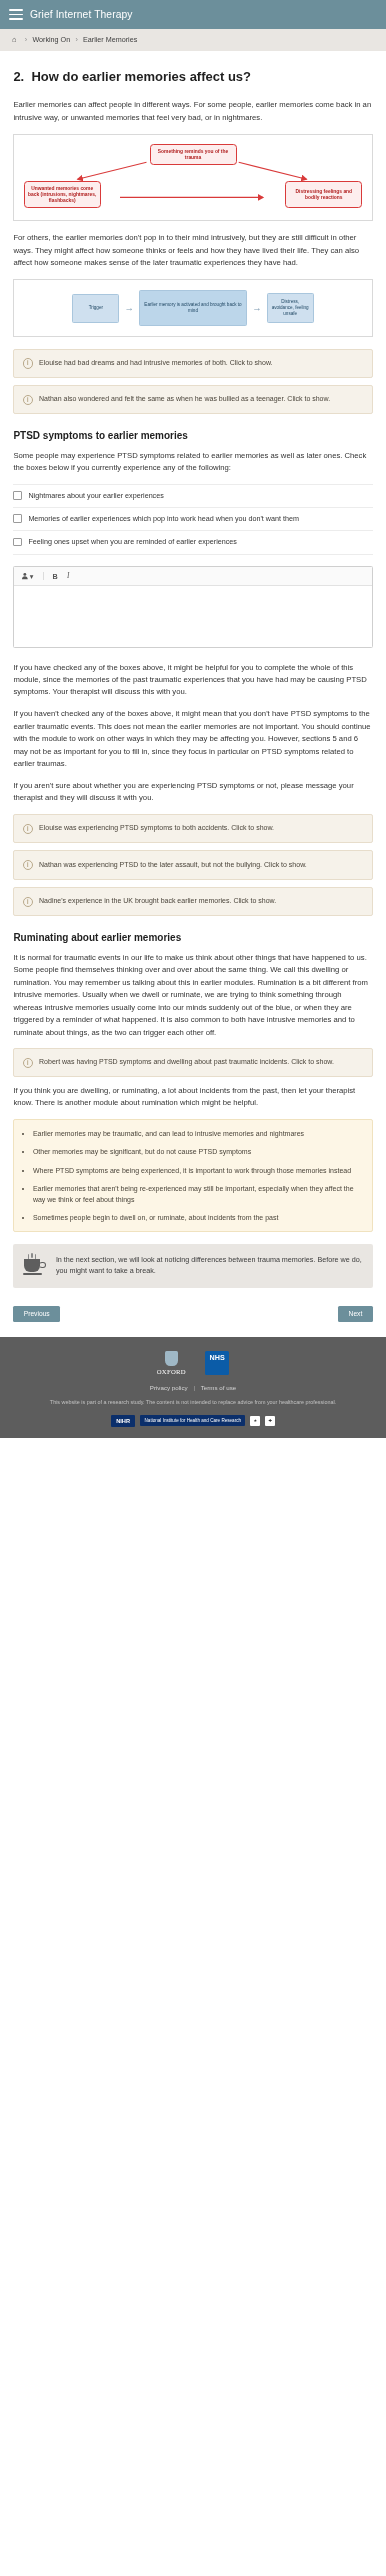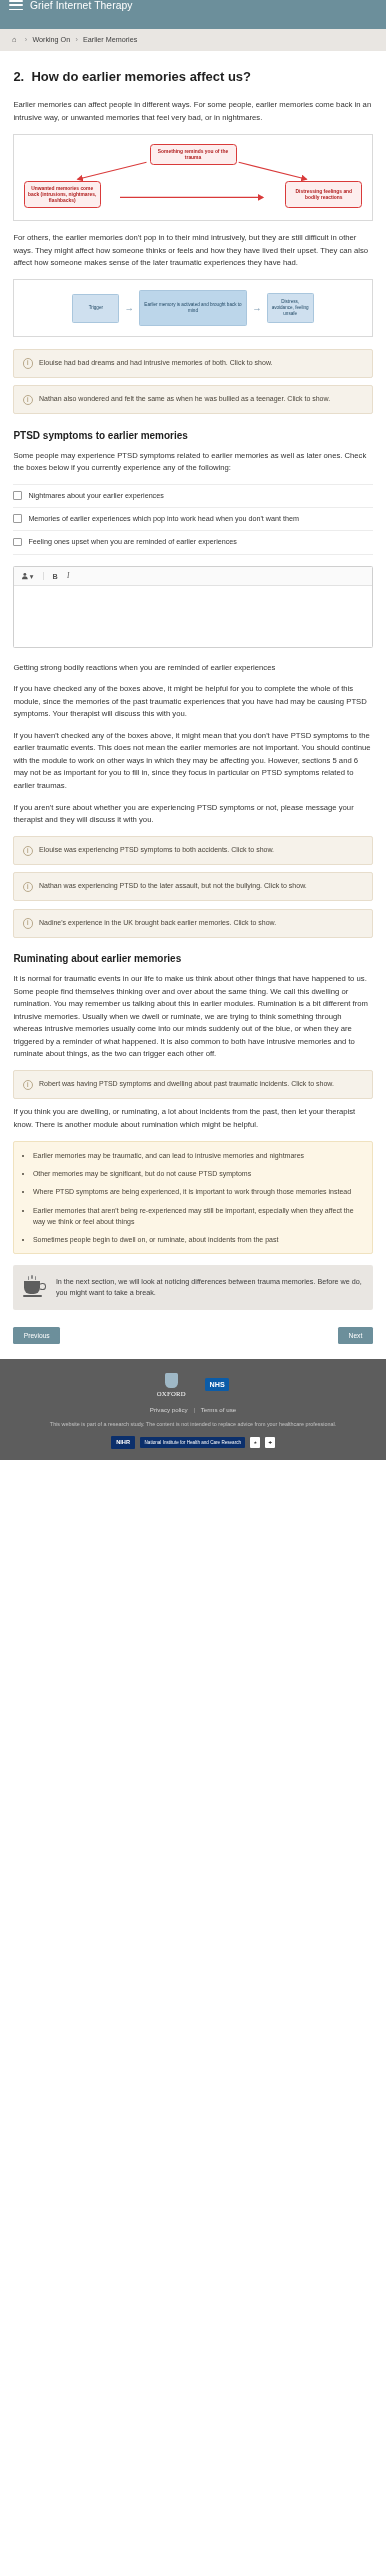"Grief Internet Therapy" .topbar { align-items: flex-start -> center }
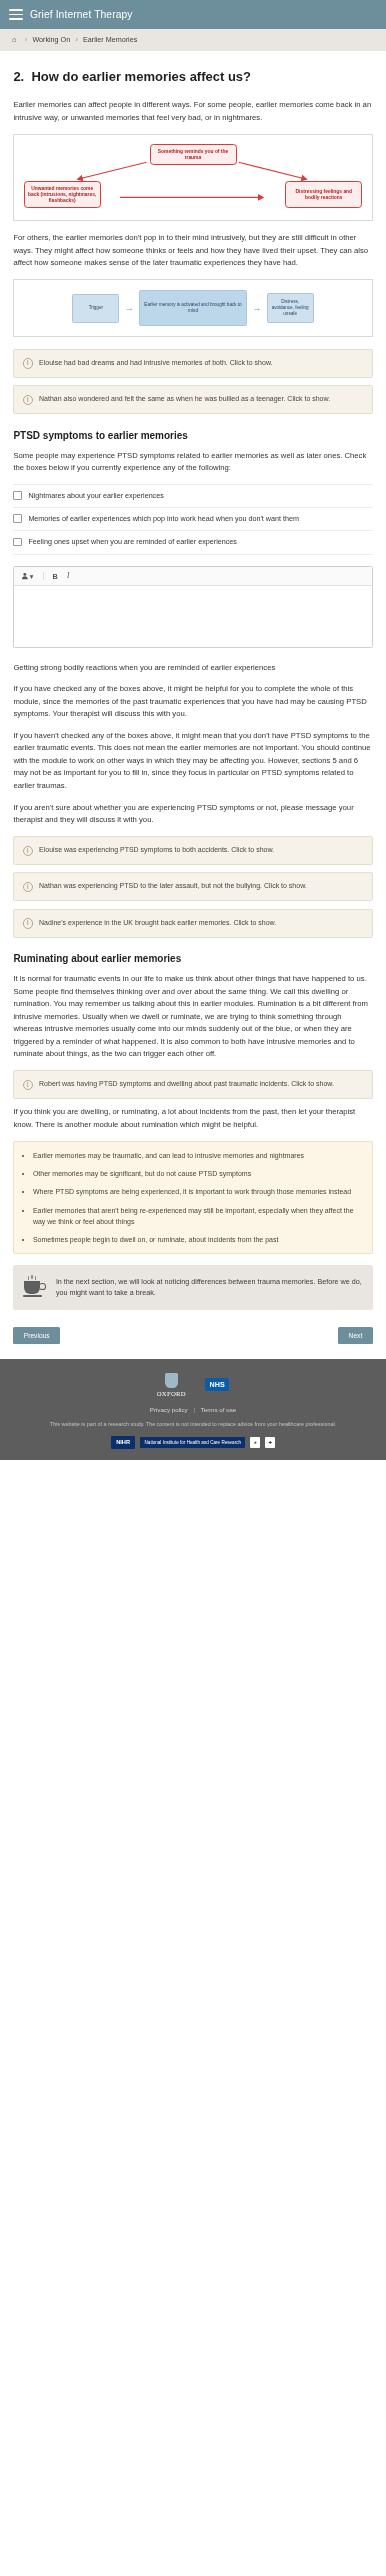"For others, the earlier memories" p.body { text: upset -> life }
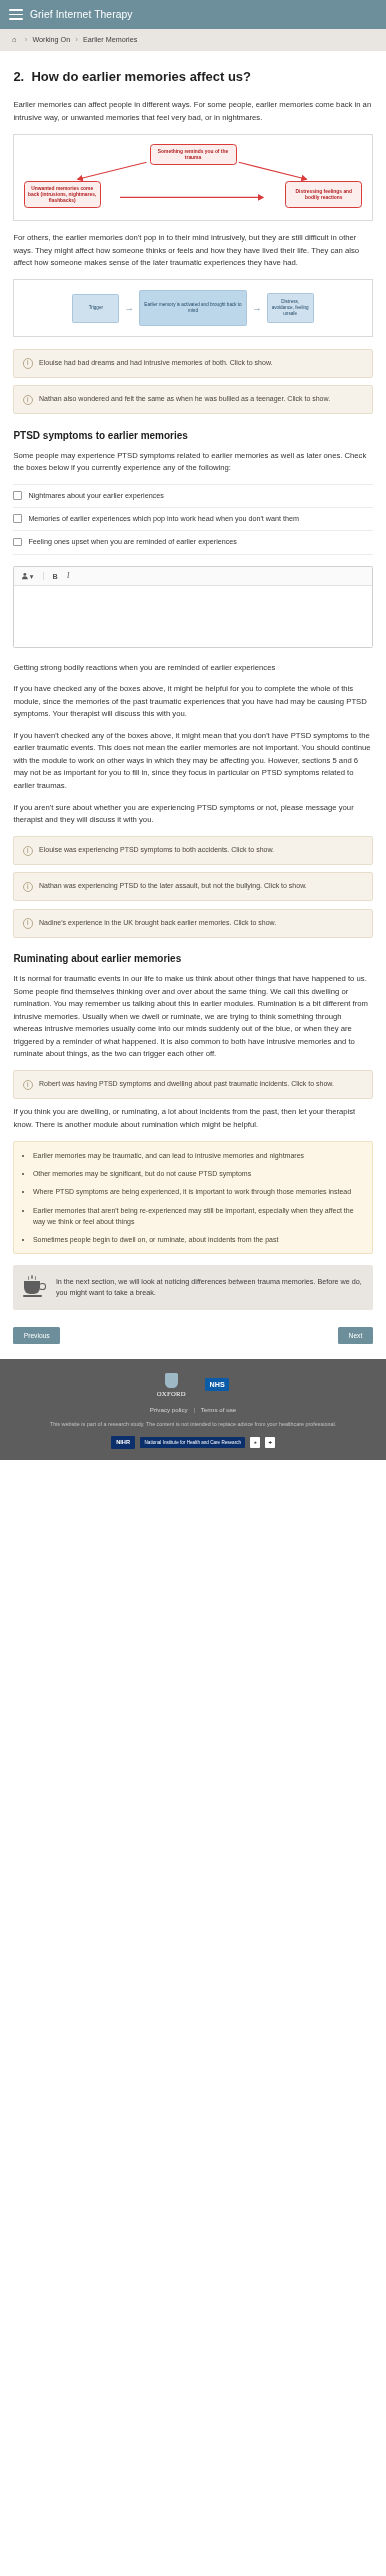"Getting strong bodily reactions when" p.body { html: <p>Getting strong bodily reactions when you are reminded of earlier experiences</p> -> none }
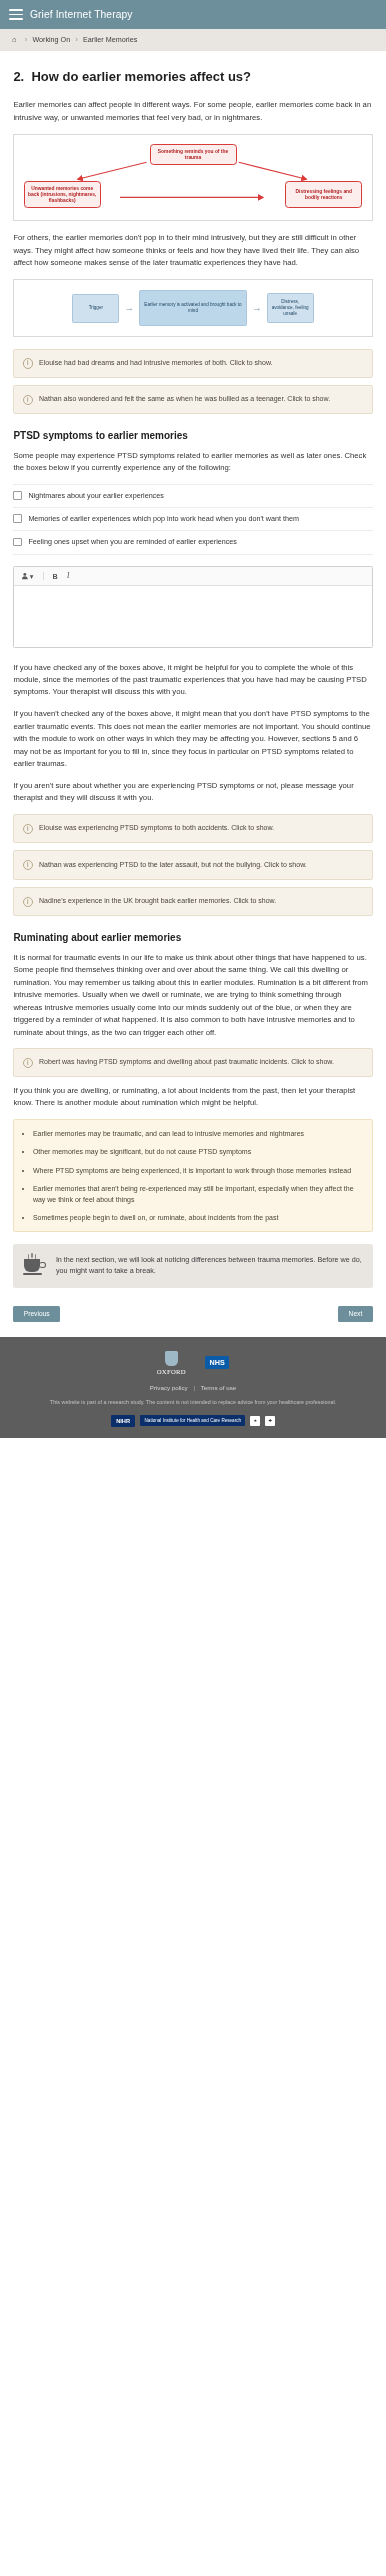"NHS" .logos { align-items: center -> none }
